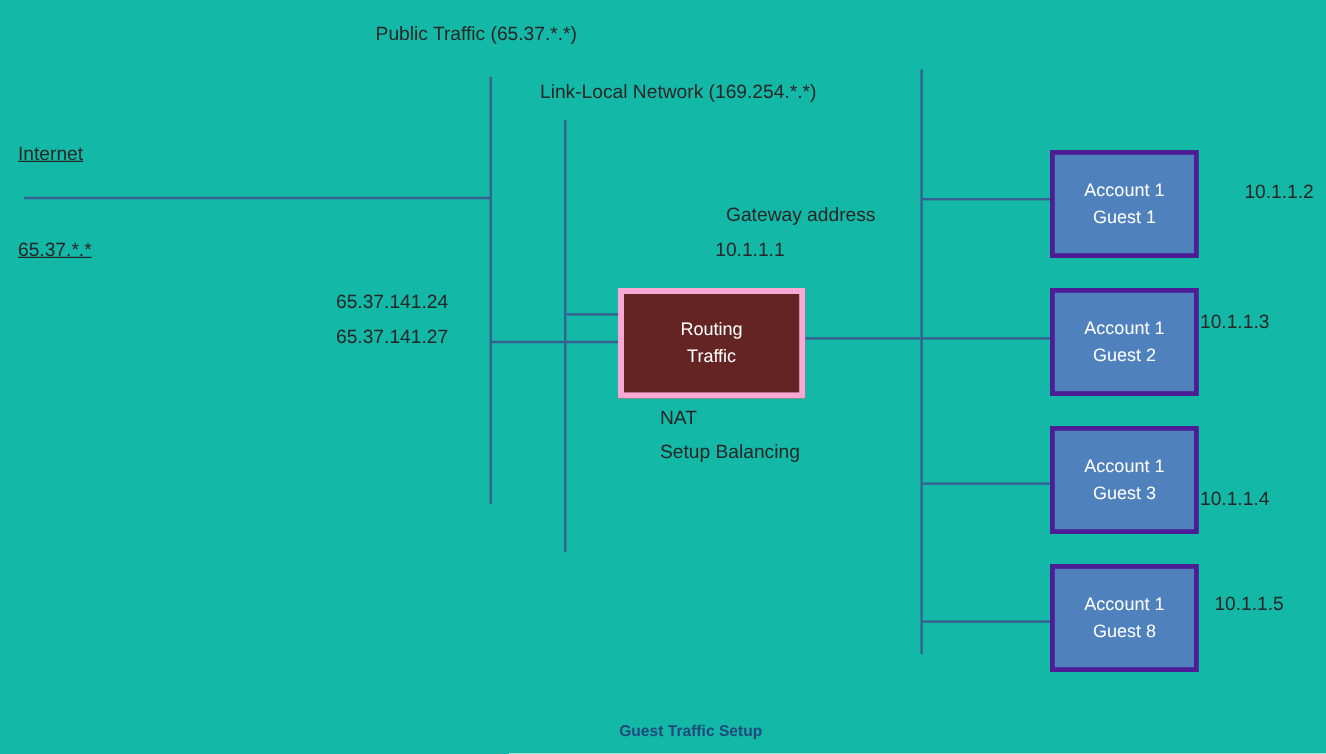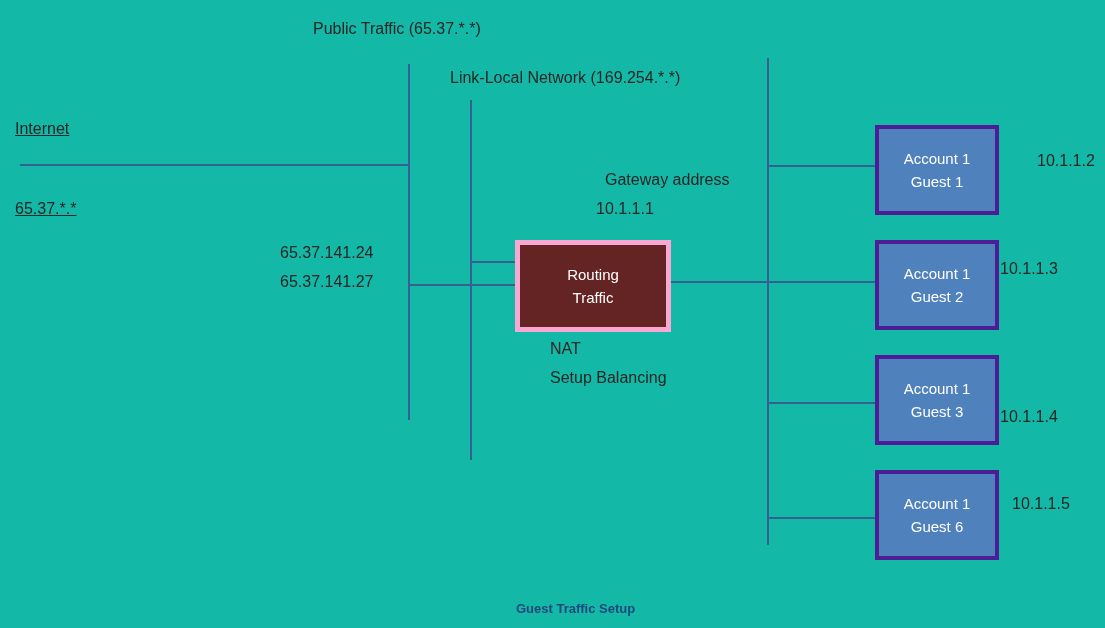"Guest 6" span { text: 6 -> 8 }
